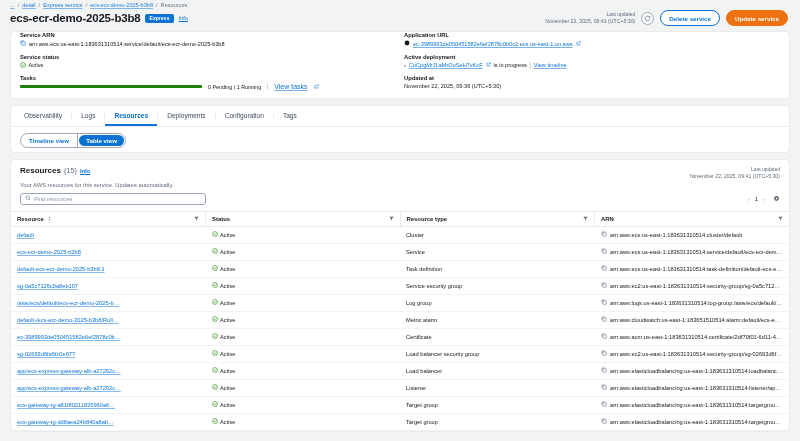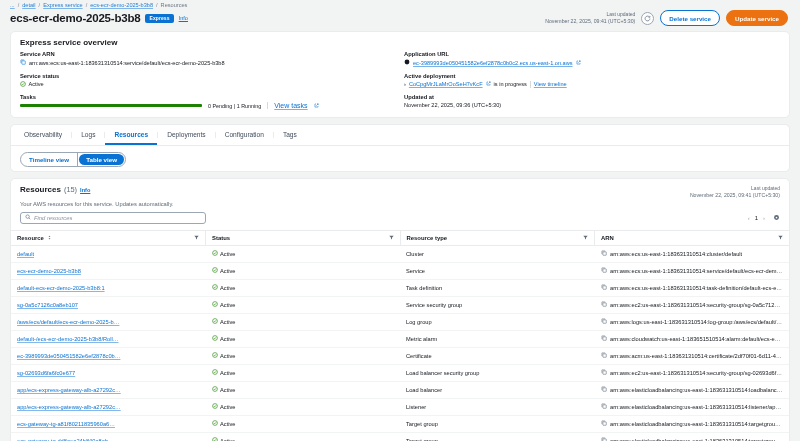"Express service overview" div.card-title { html: <div>Express service overview</div> -> none }
